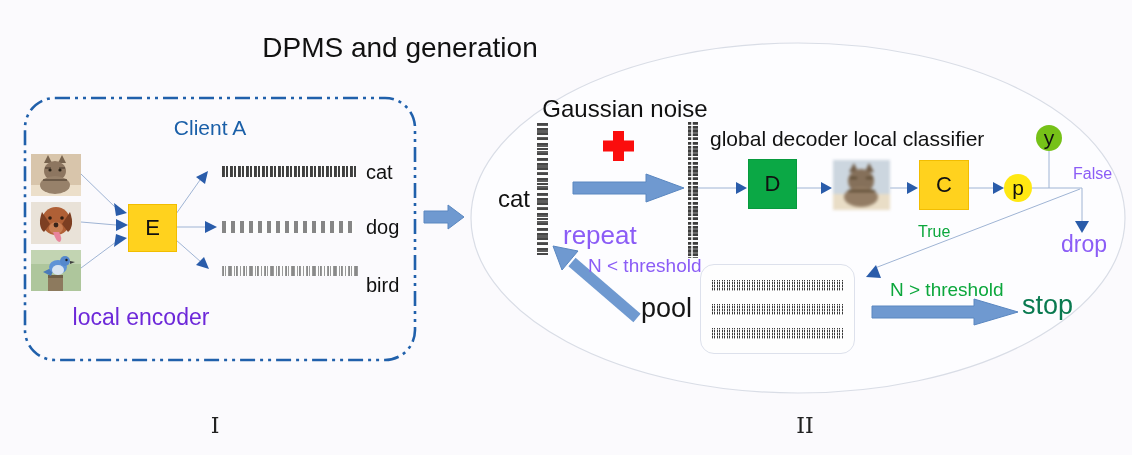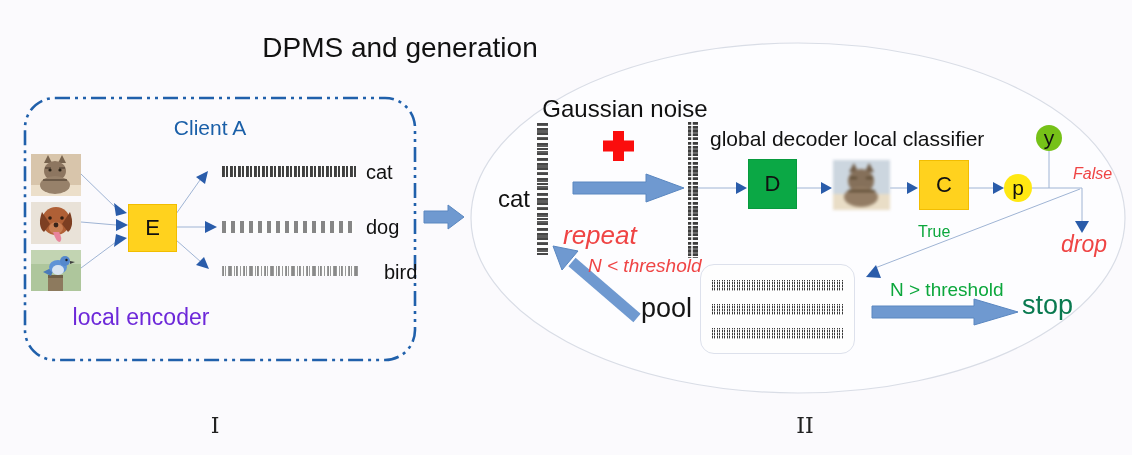"False" .red { color: #ef4444 -> #8b5cf6; font-style: italic -> none }
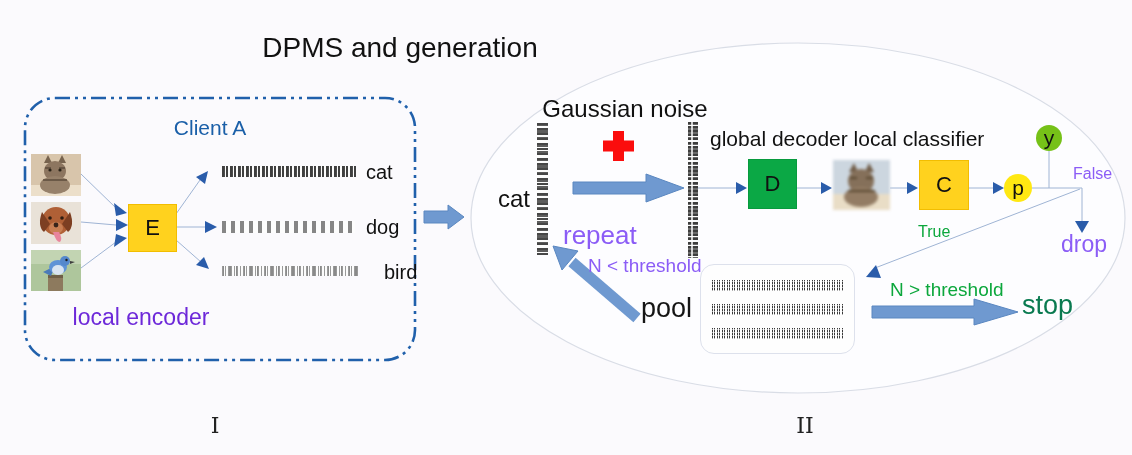"bird" div.txt { margin-left: 18px -> none; top: 261px -> 274px }
